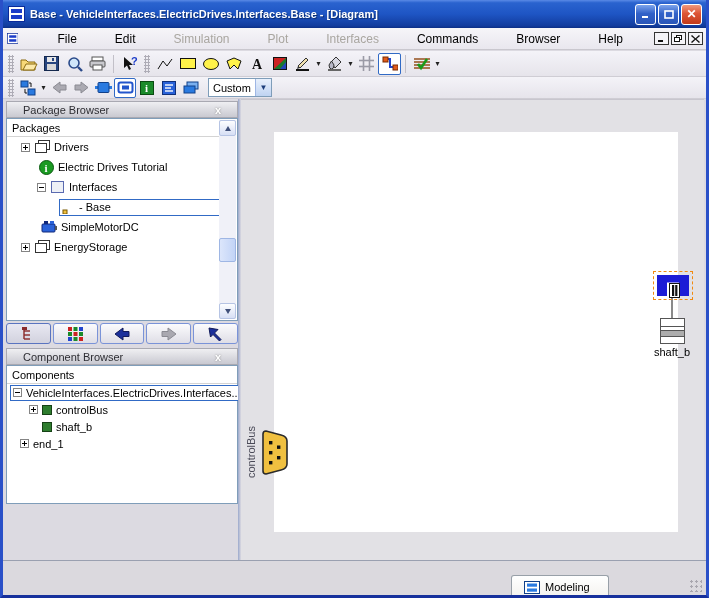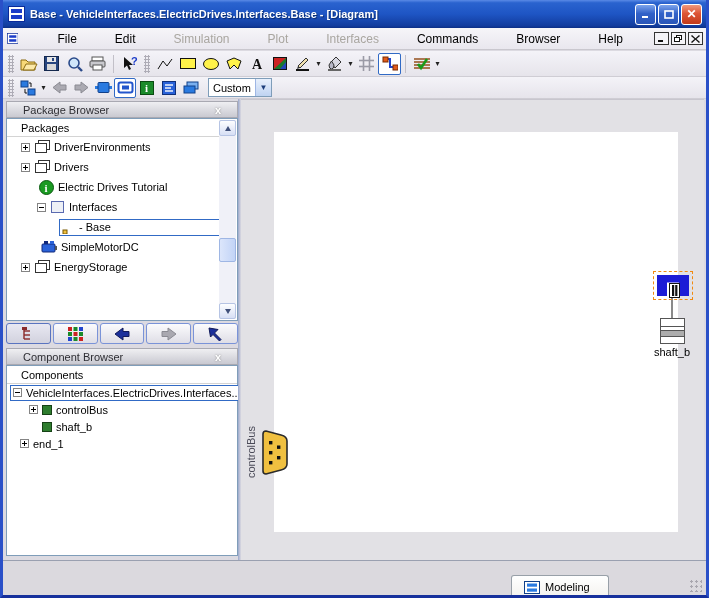"Packages" .list-header { padding-left: 14px -> 5px }
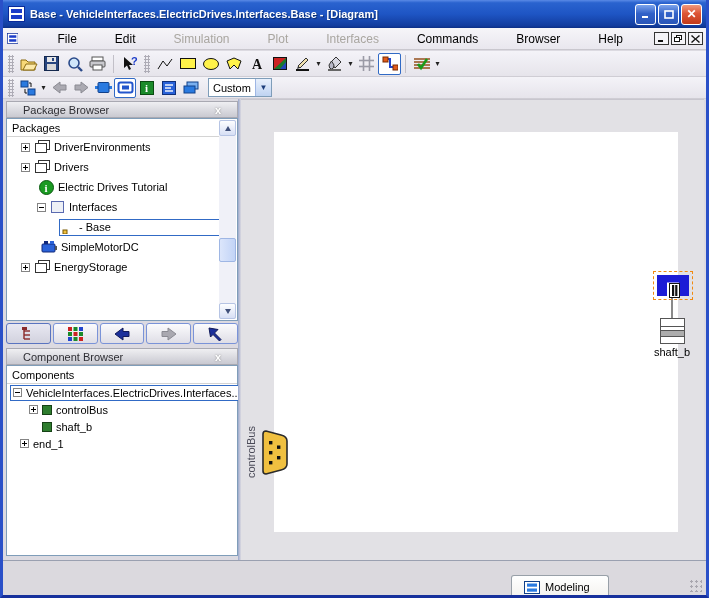"DriverEnvironments" div.trow { html: <div> <span></span> <span> <svg> <rect></rect> <rect></rect> </svg> </span> <span>DriverEnvironments</span> </div> -> none }
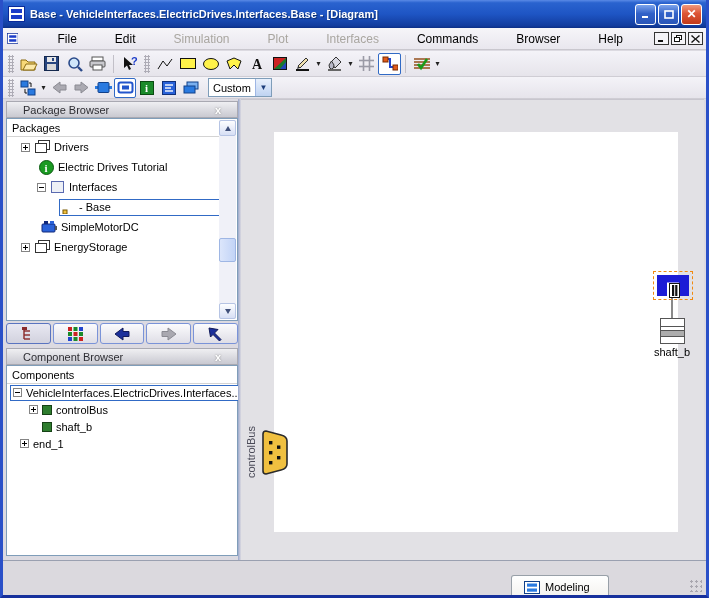"Components" div.panel-body { height: 191px -> 139px }
